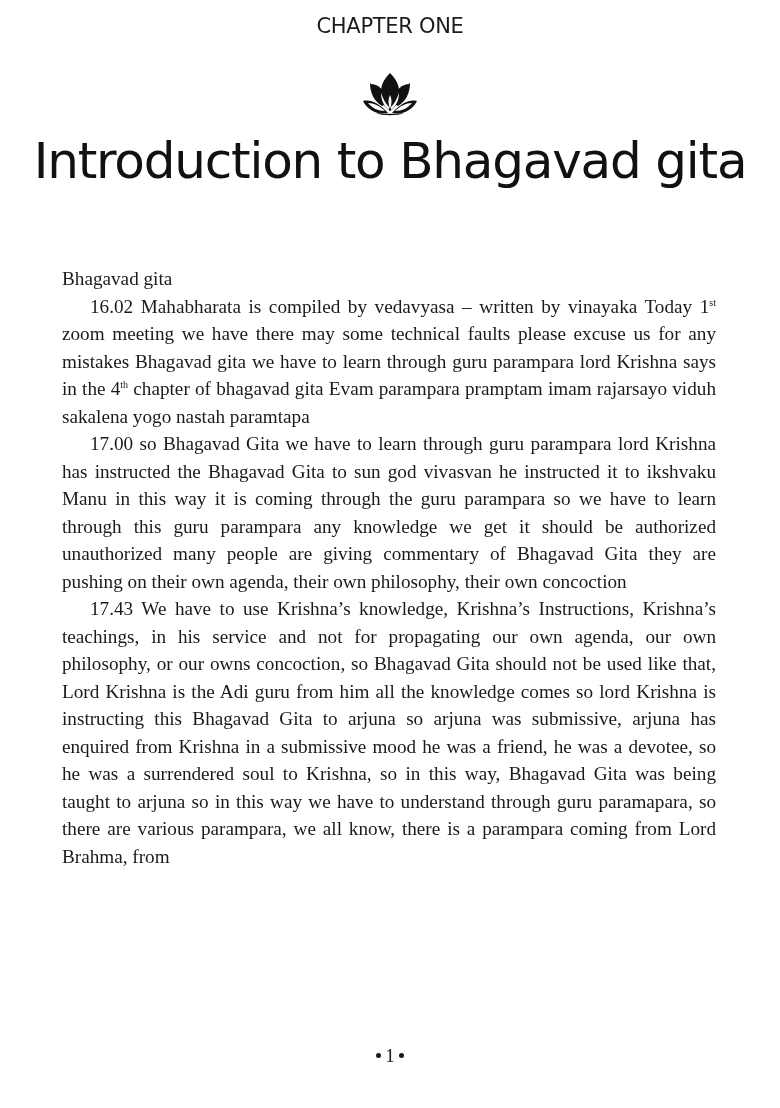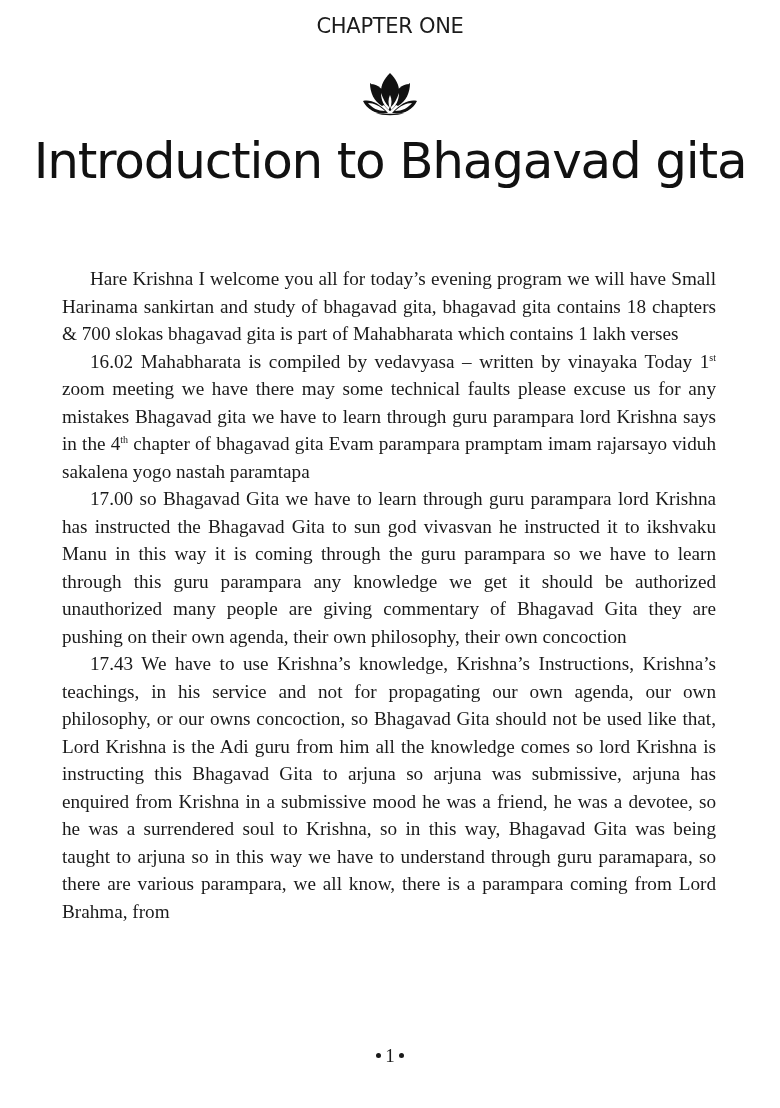"Bhagavad gita" p.heading { html: none -> <p>Bhagavad gita</p> }
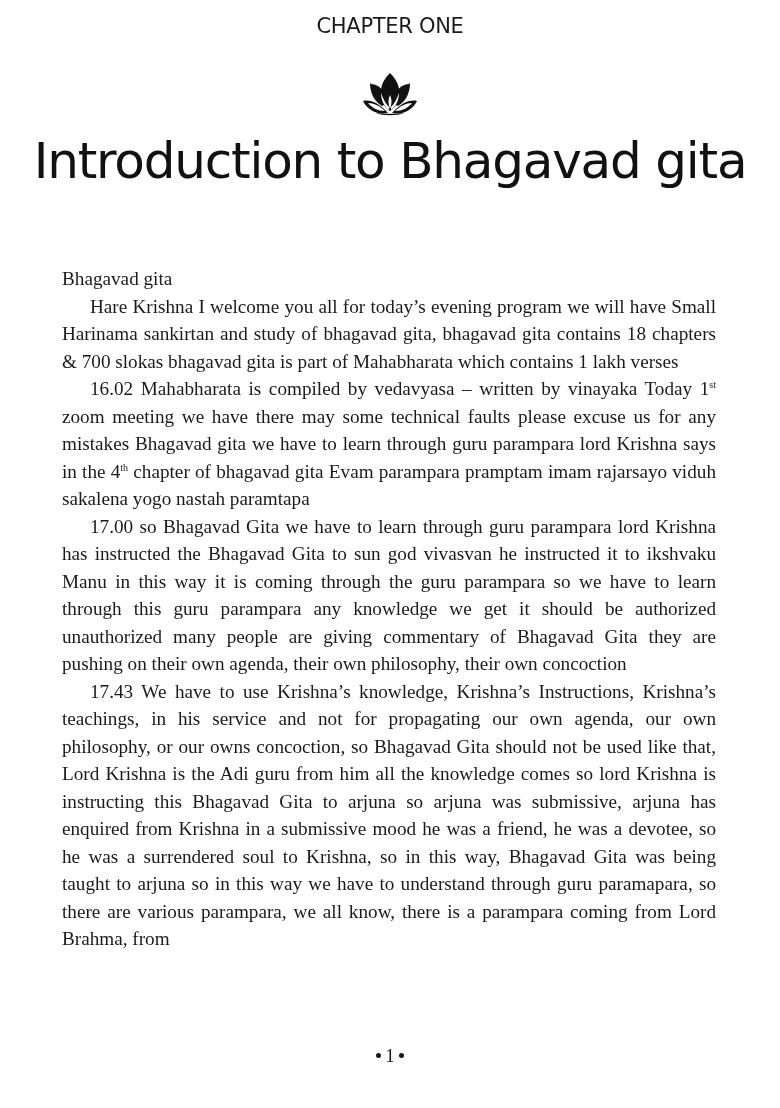"Hare Krishna I welcome you" p { html: <p>Hare Krishna I welcome you all for today’s evening program we will have Small Harinama sankirtan and study of bhagavad gita, bhagavad gita contains 18 chapters &amp; 700 slokas bhagavad gita is part of Mahabharata which contains 1 lakh verses</p> -> none }
